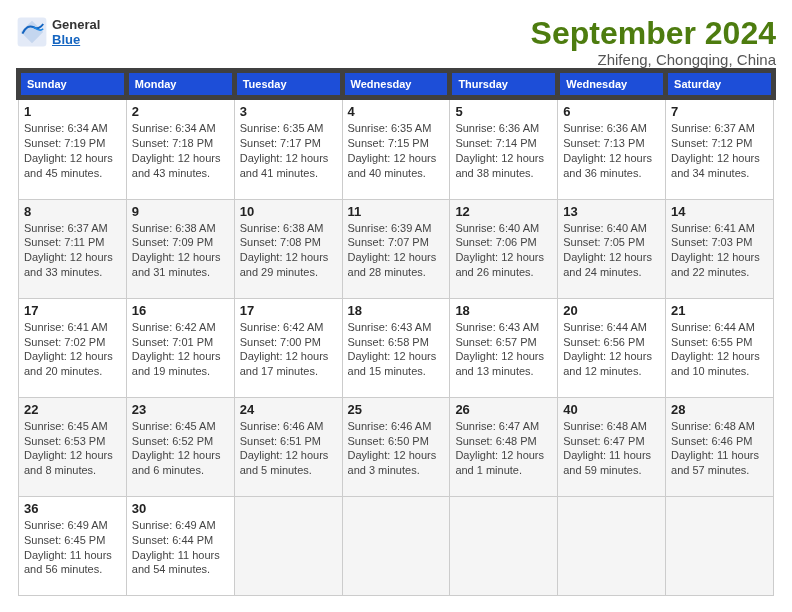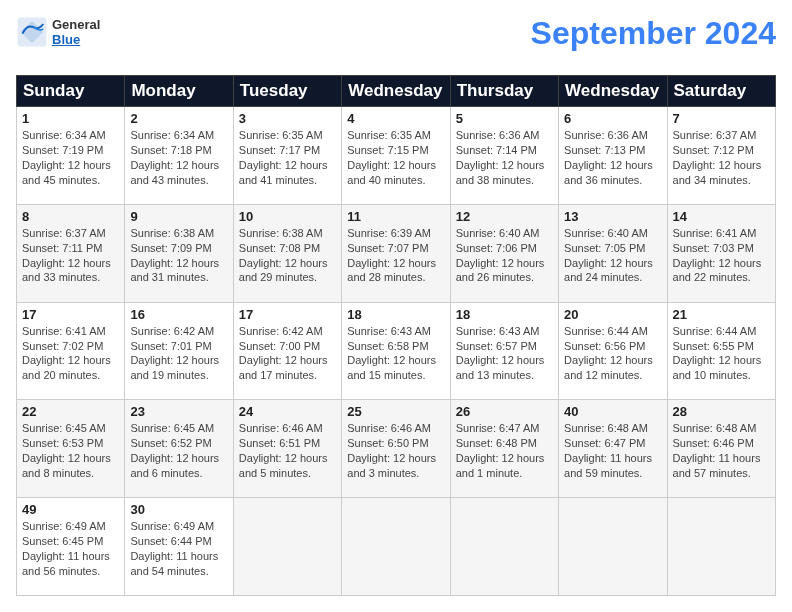"General" .header { margin-bottom: 24px -> 0 }
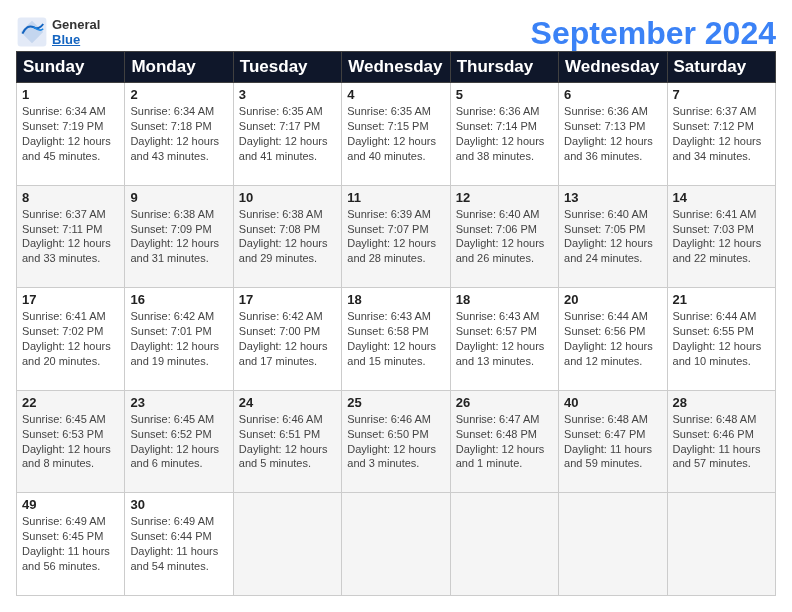"September 2024" .month-title { color: #3b82f6 -> #4d7c0f }
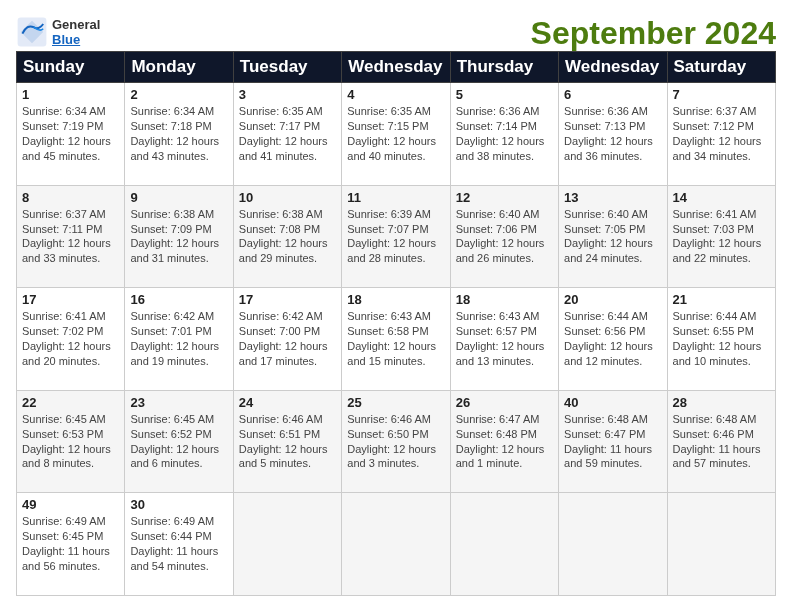"Zhifeng, Chongqing, China" div.subtitle { html: none -> <div>Zhifeng, Chongqing, China</div> }
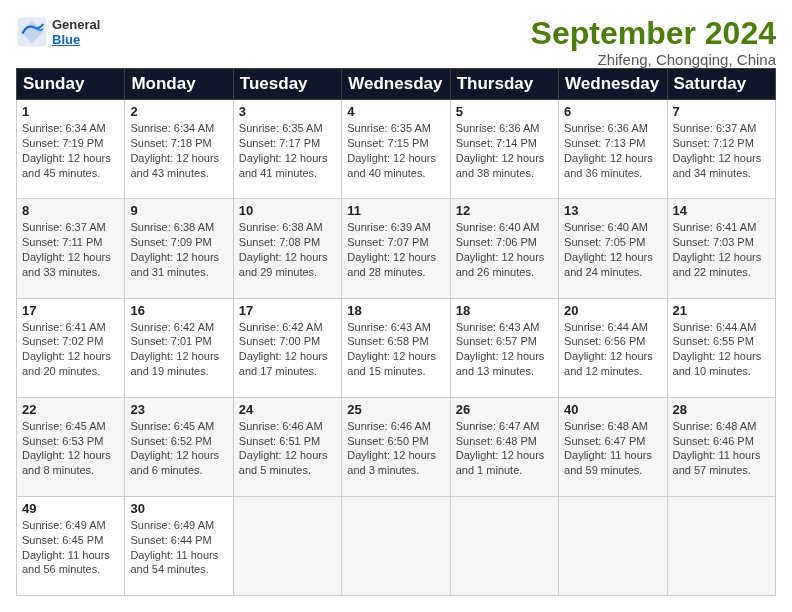"Sunday" .calendar th { background: #0f172a -> #1d4ed8; border: 1px solid #404040 -> 5px solid #404040; font-size: 17px -> 11px }
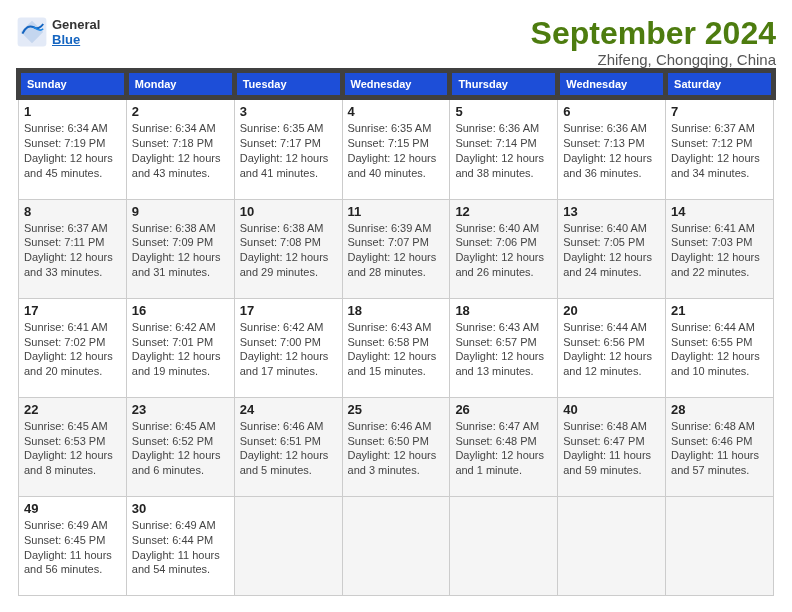"49" span.day-num { text: 49 -> 36 }
